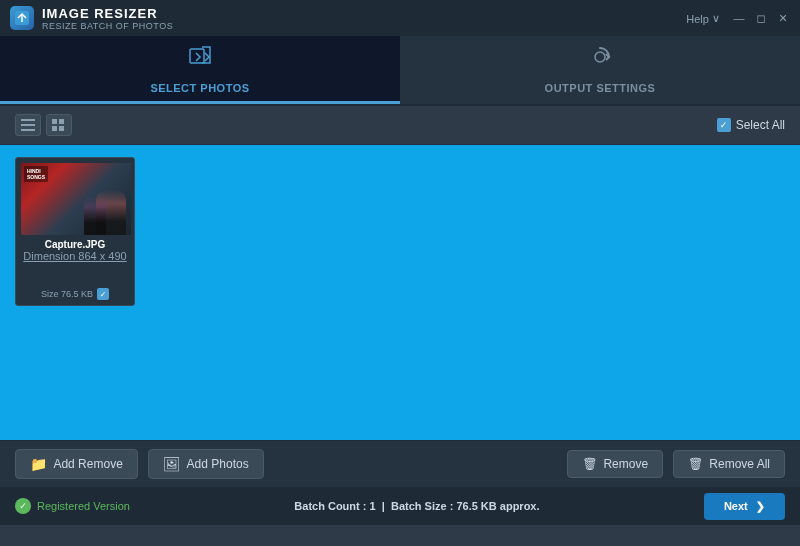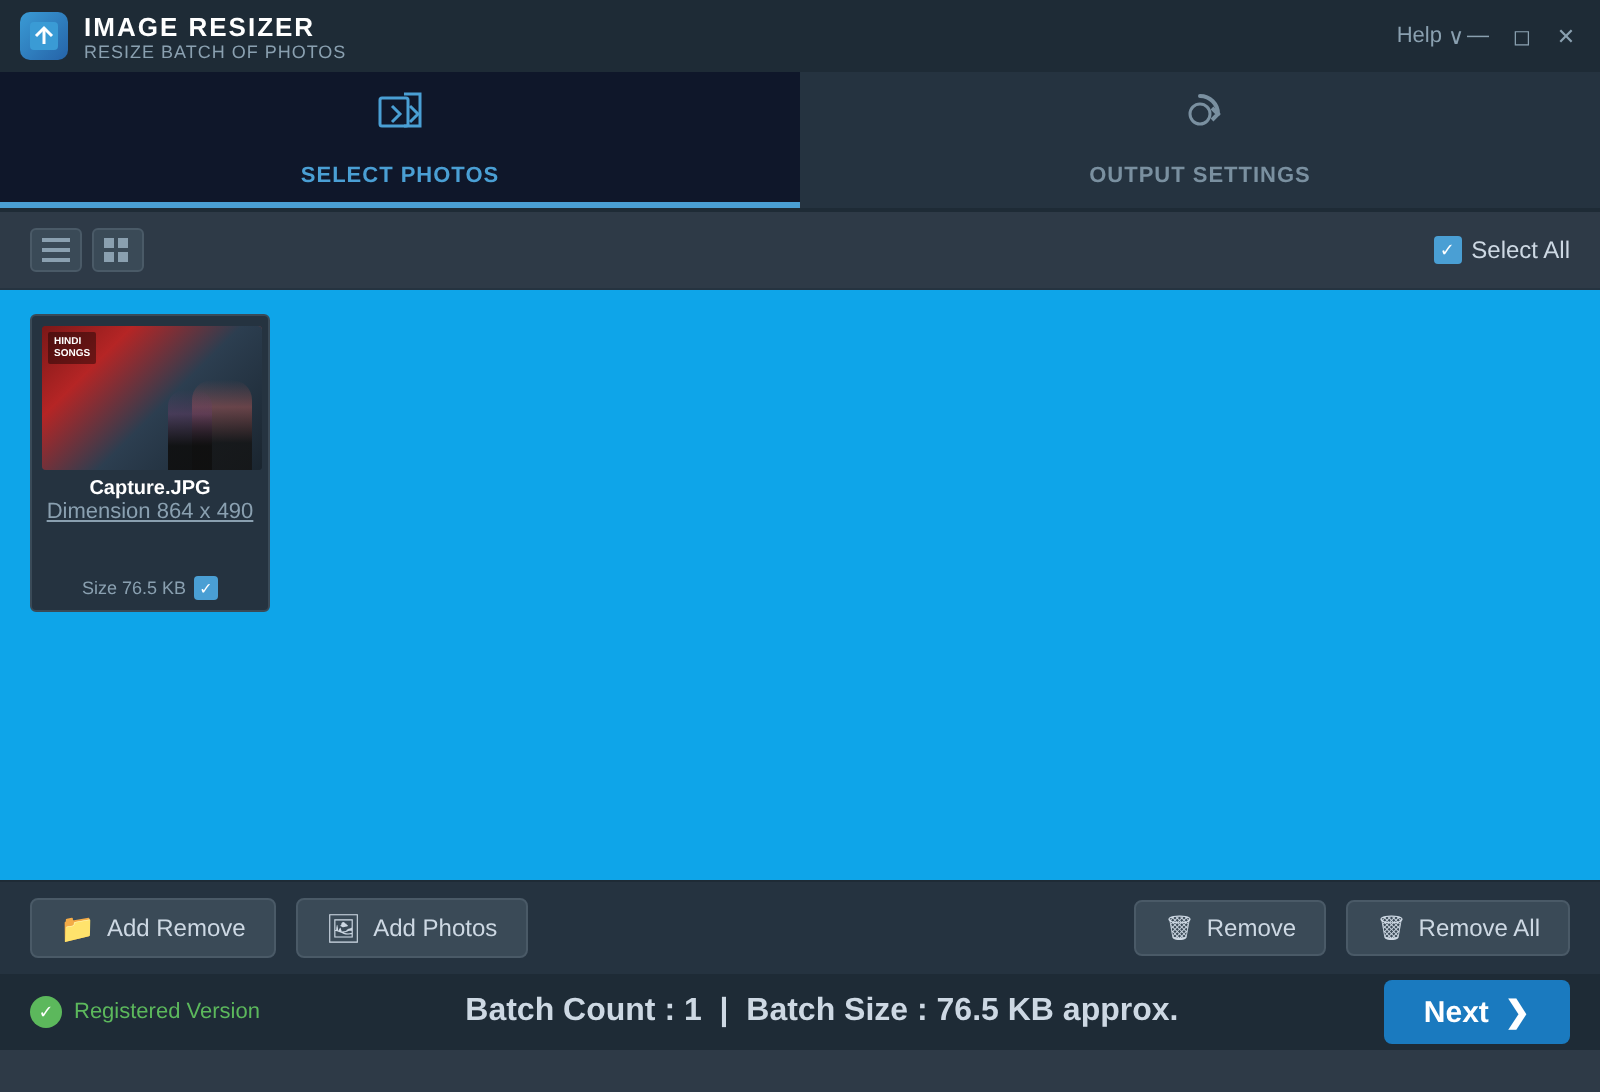"Help" .title-bar-right { align-items: center -> flex-end; gap: none -> 12px }
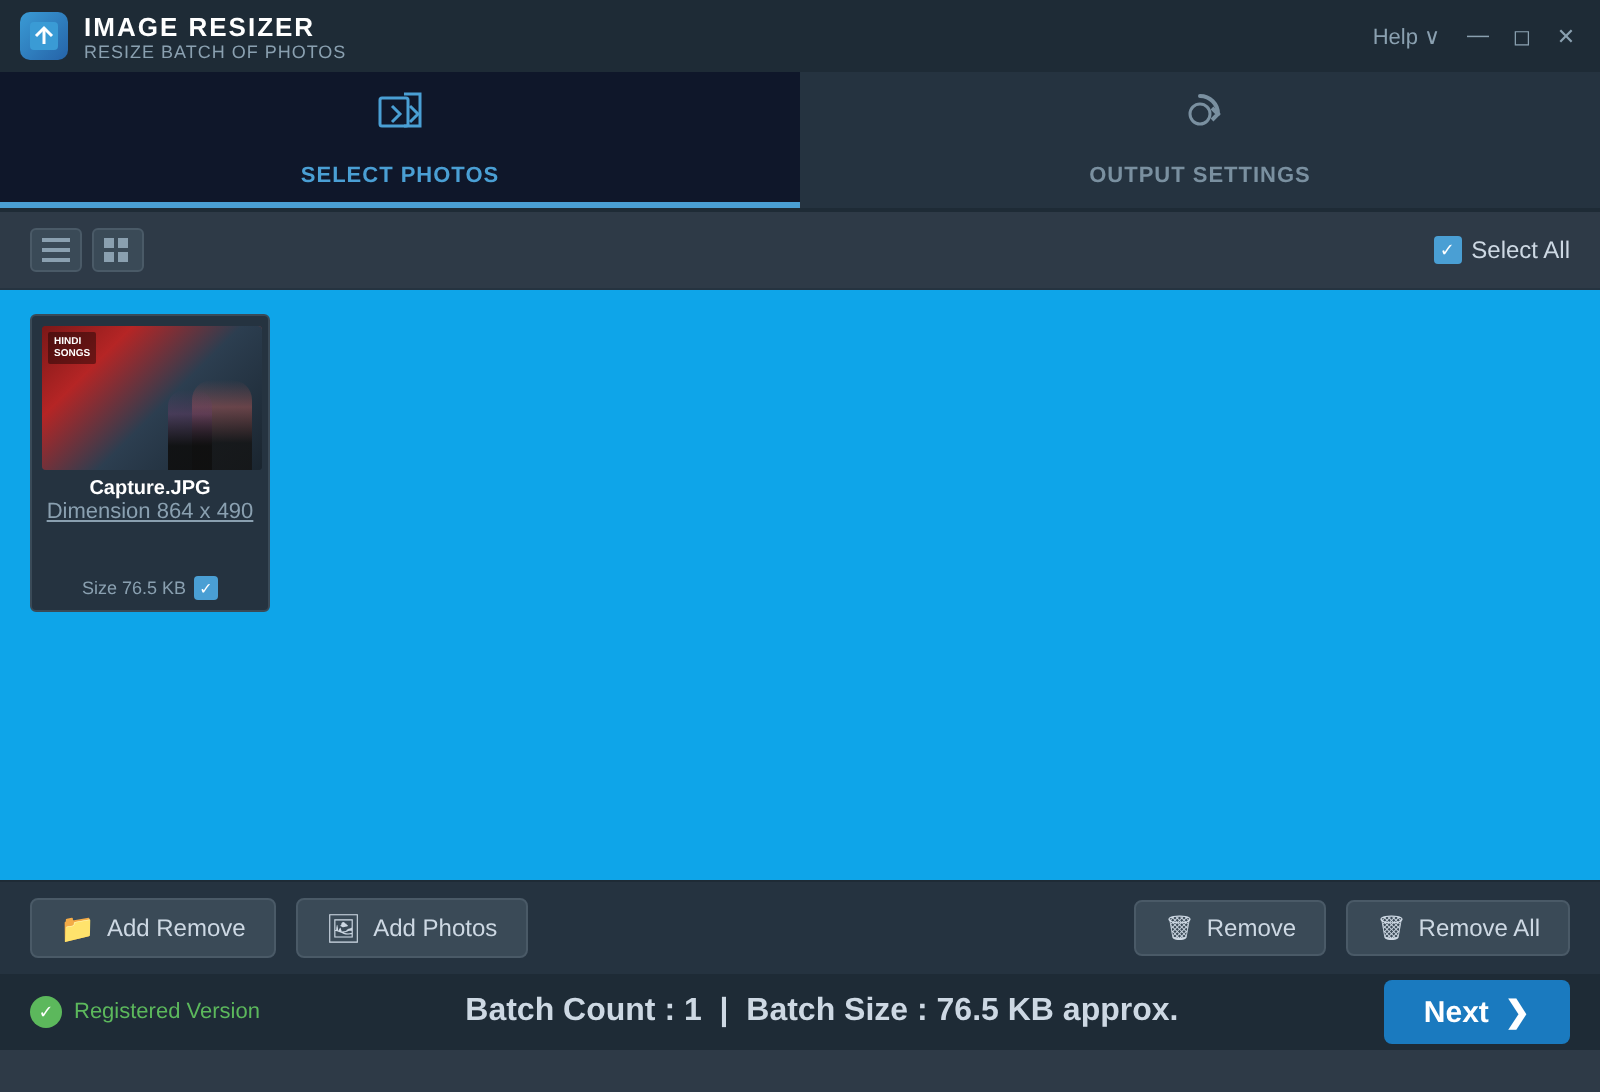"Batch Count : 1 |" .status-center { font-size: 16px -> 11px }
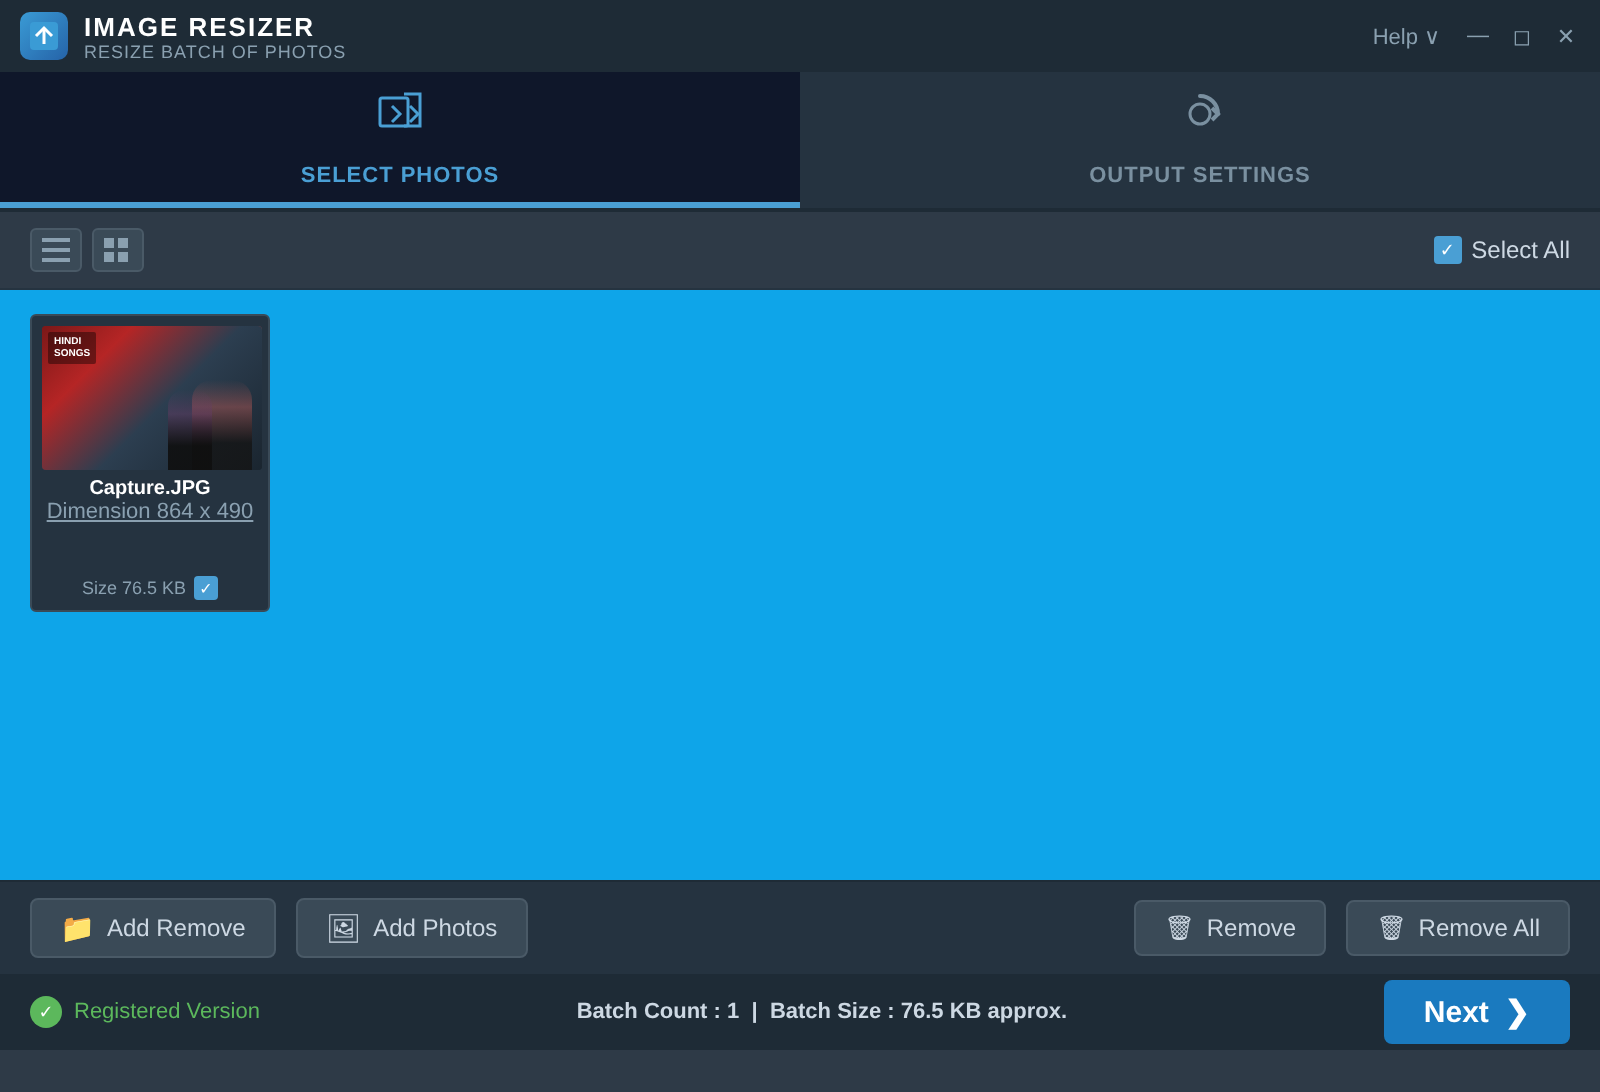"Next" .next-btn { font-size: 15px -> 11px }
